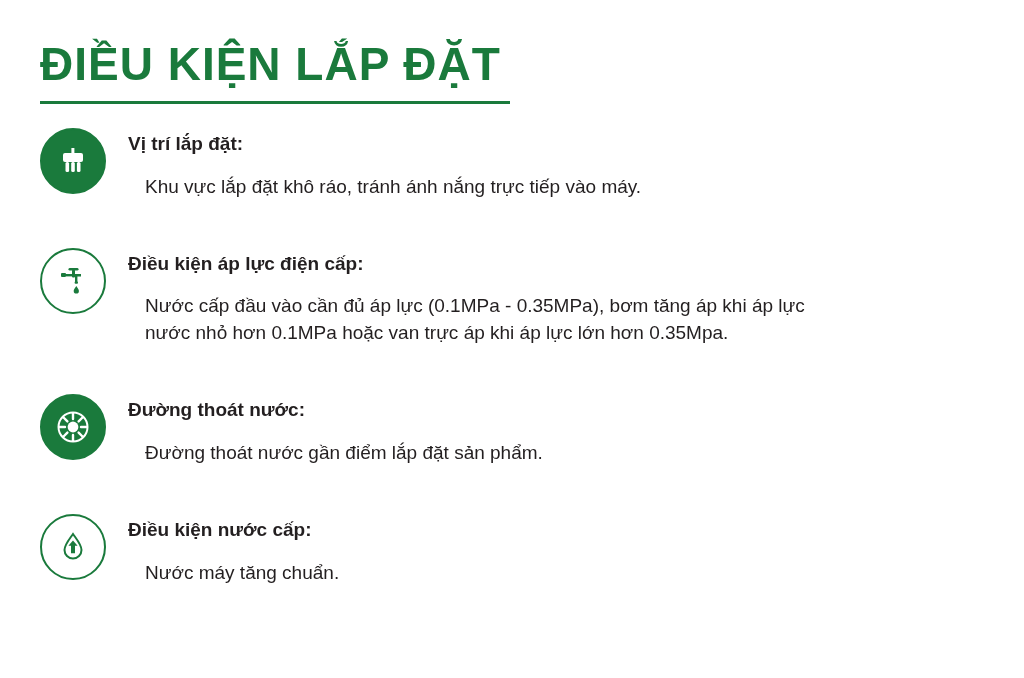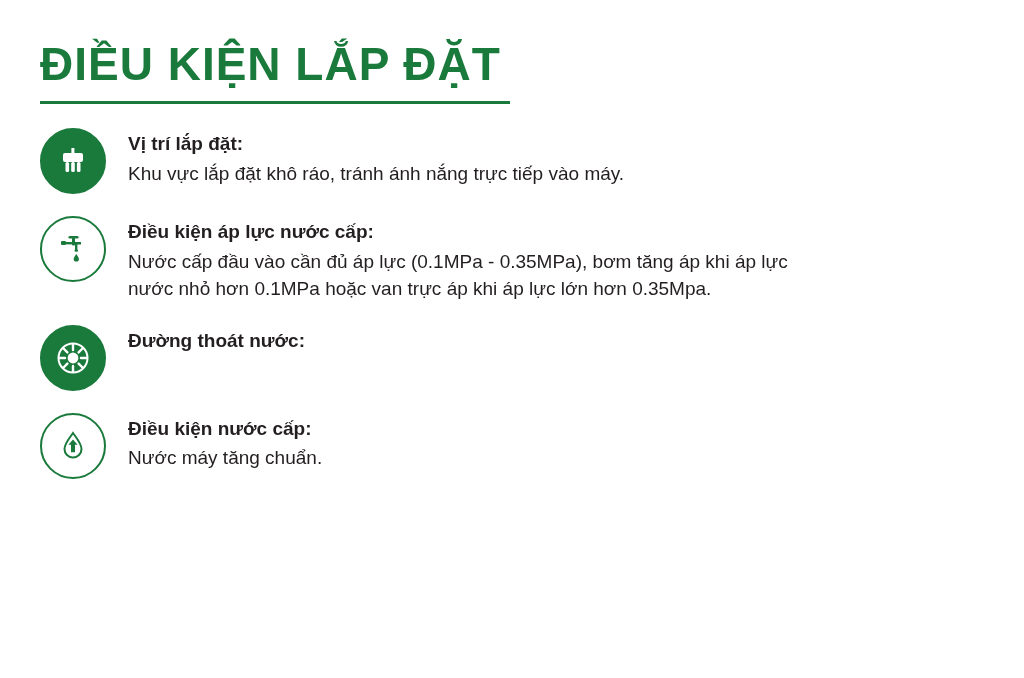"Vị trí lắp đặt:" .items { gap: 20px -> 28px }
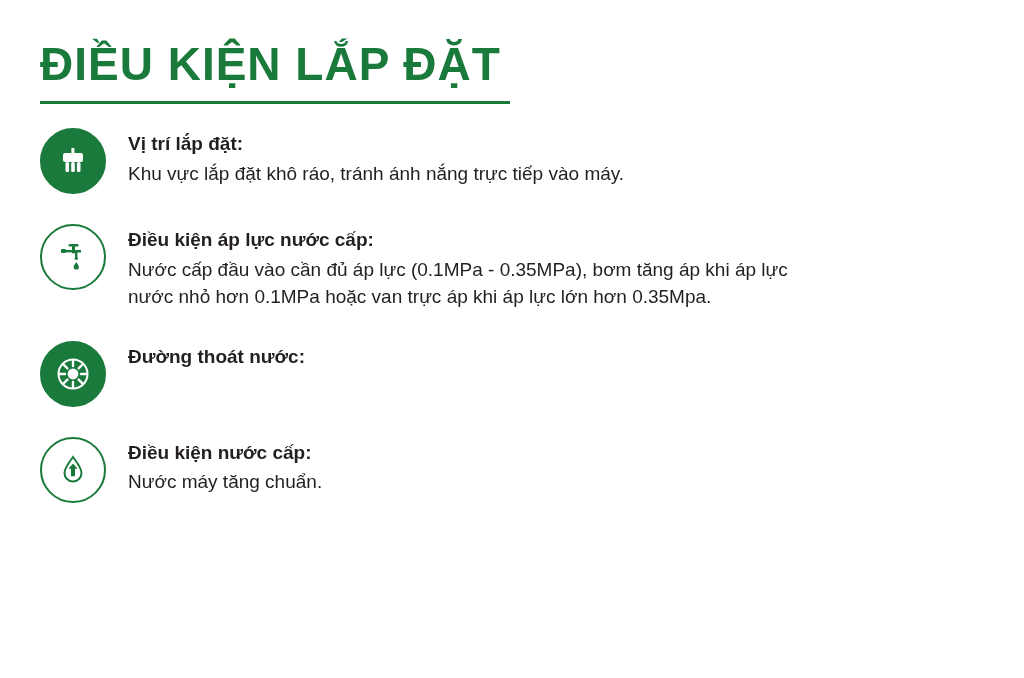"Khu vực lắp đặt khô" .item-desc { margin: 0 -> 17px }
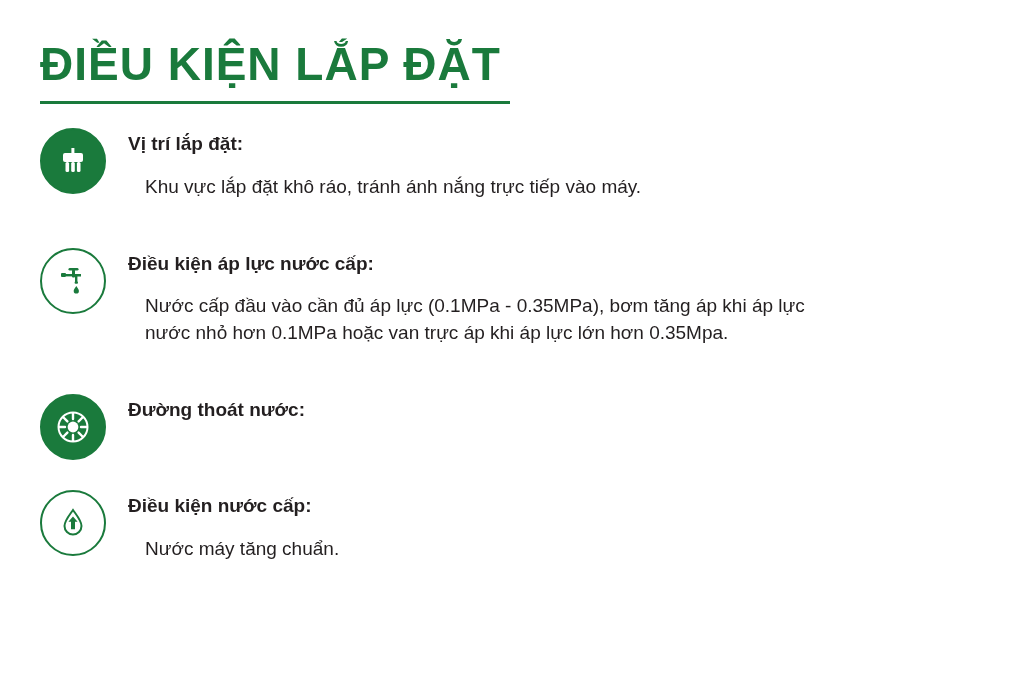"Điều kiện áp lực nước" p.item-title { text: nước -> điện }
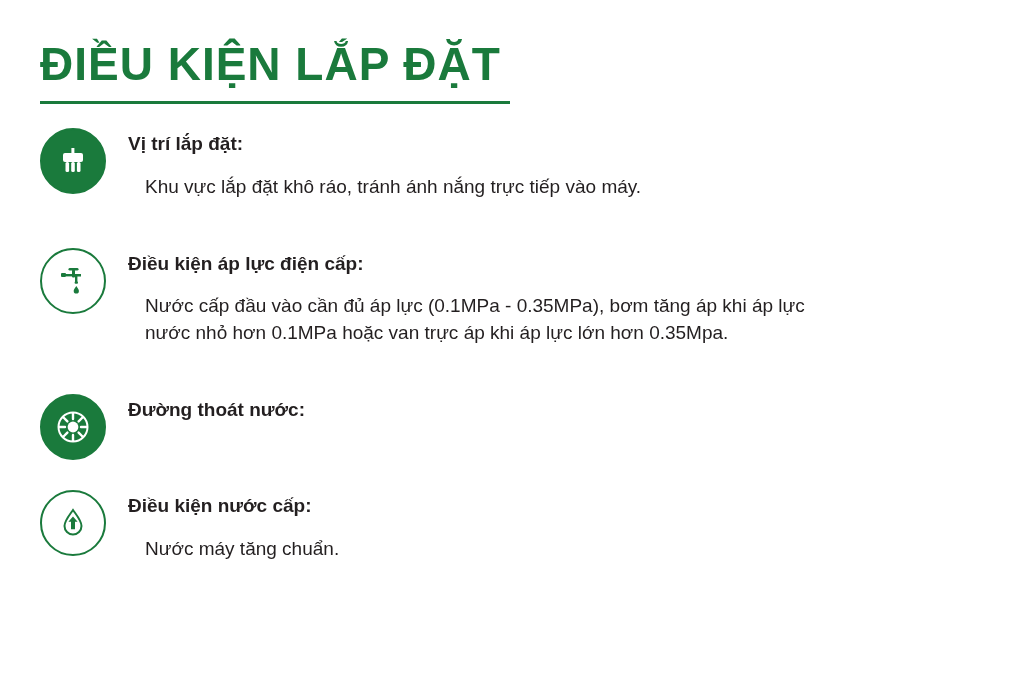"Đường thoát nước gần điểm" p.item-desc { html: none -> <p>Đường thoát nước gần điểm lắp đặt sản phẩm.</p> }
